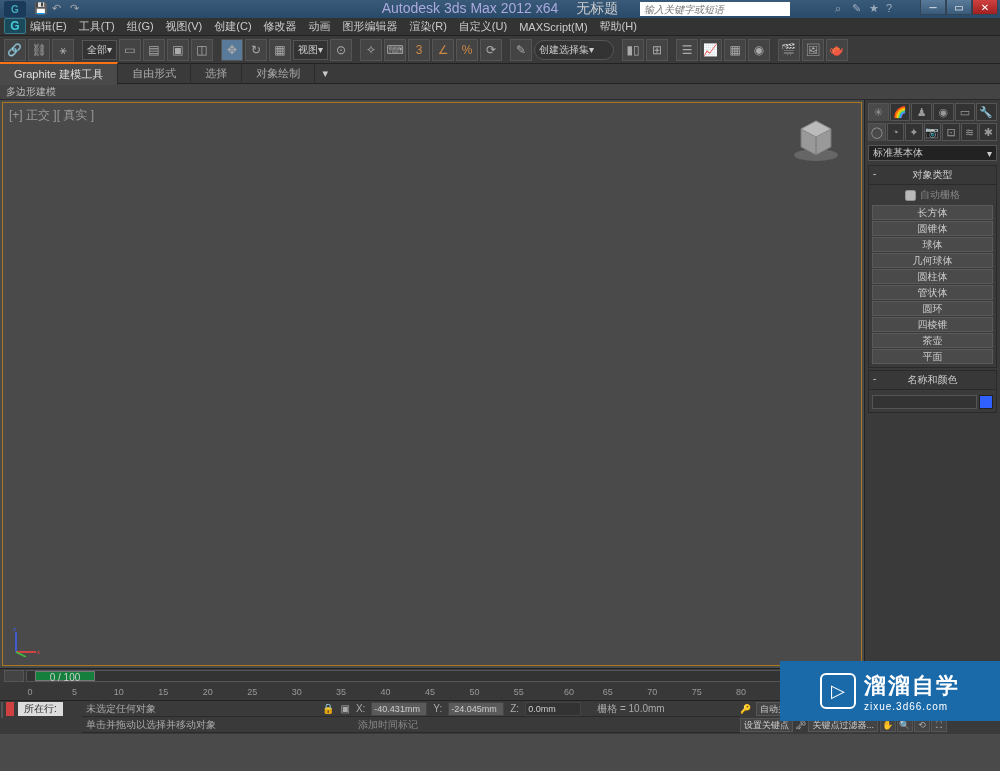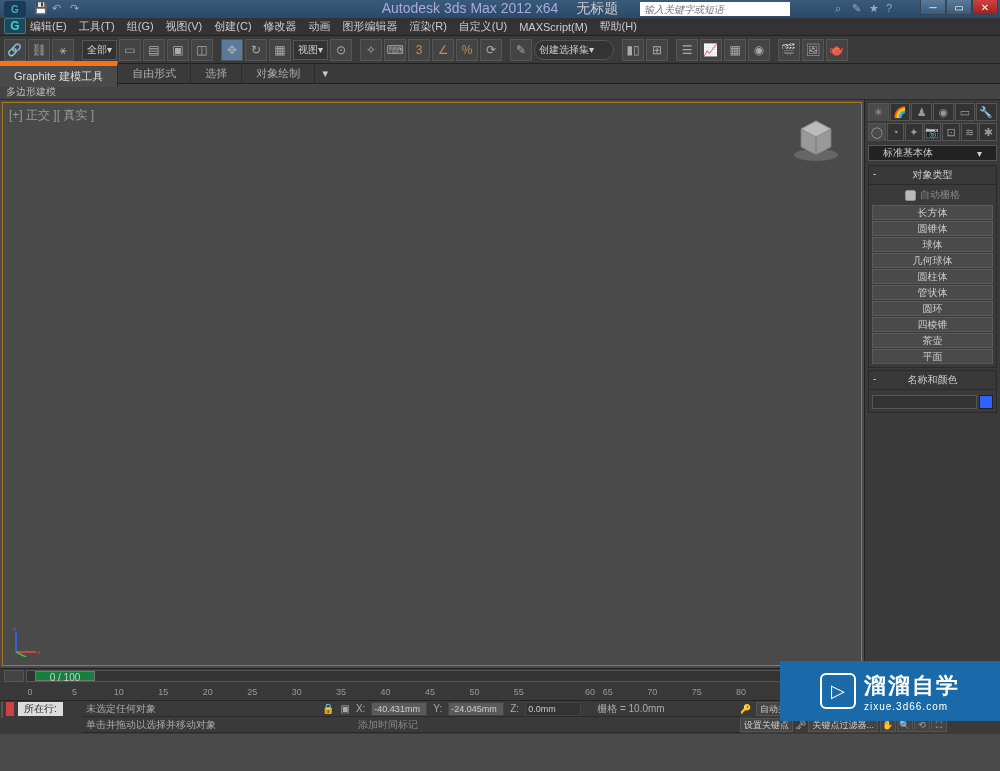"Graphite 建模工具" .ribbon-tab.active { border-top: 5px solid #f97316 -> 2px solid #f97316 }
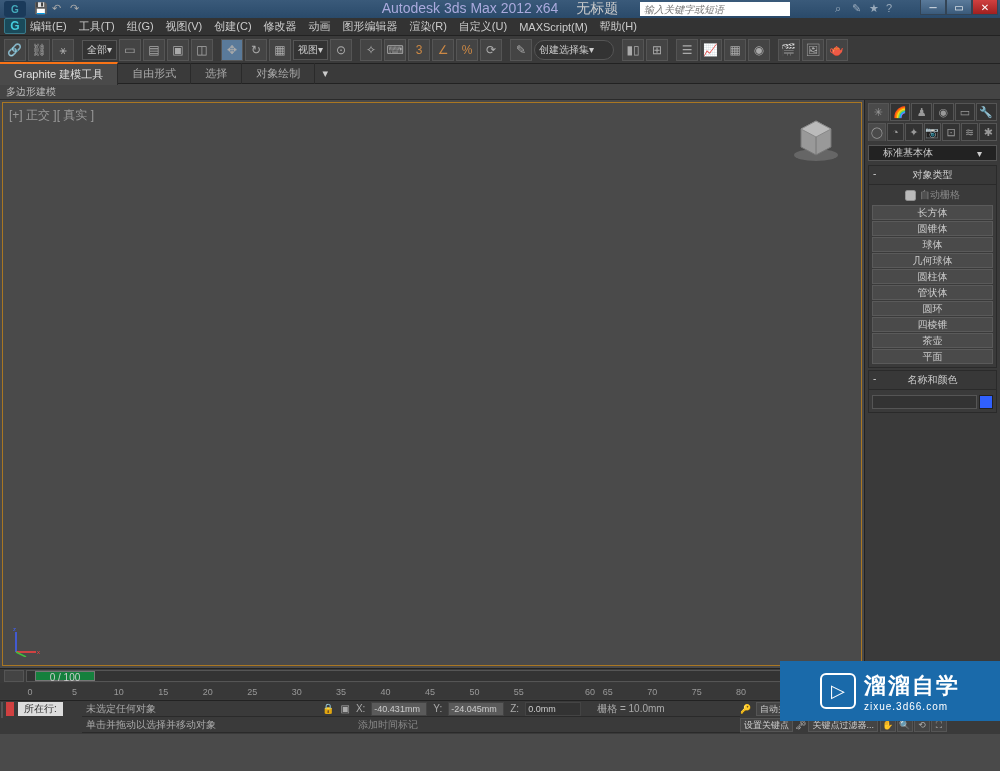"标准基本体" .rpdrop { padding: 0 14px -> 0 4px }
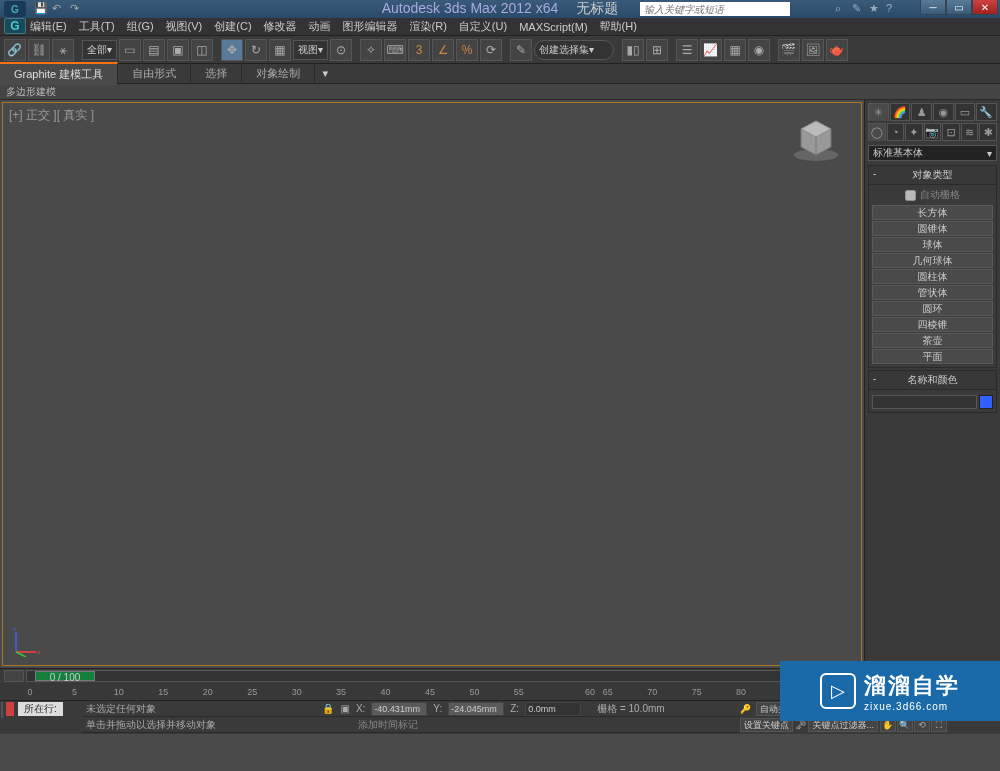"60" div.ruler-label { left: 560px -> 539px }
